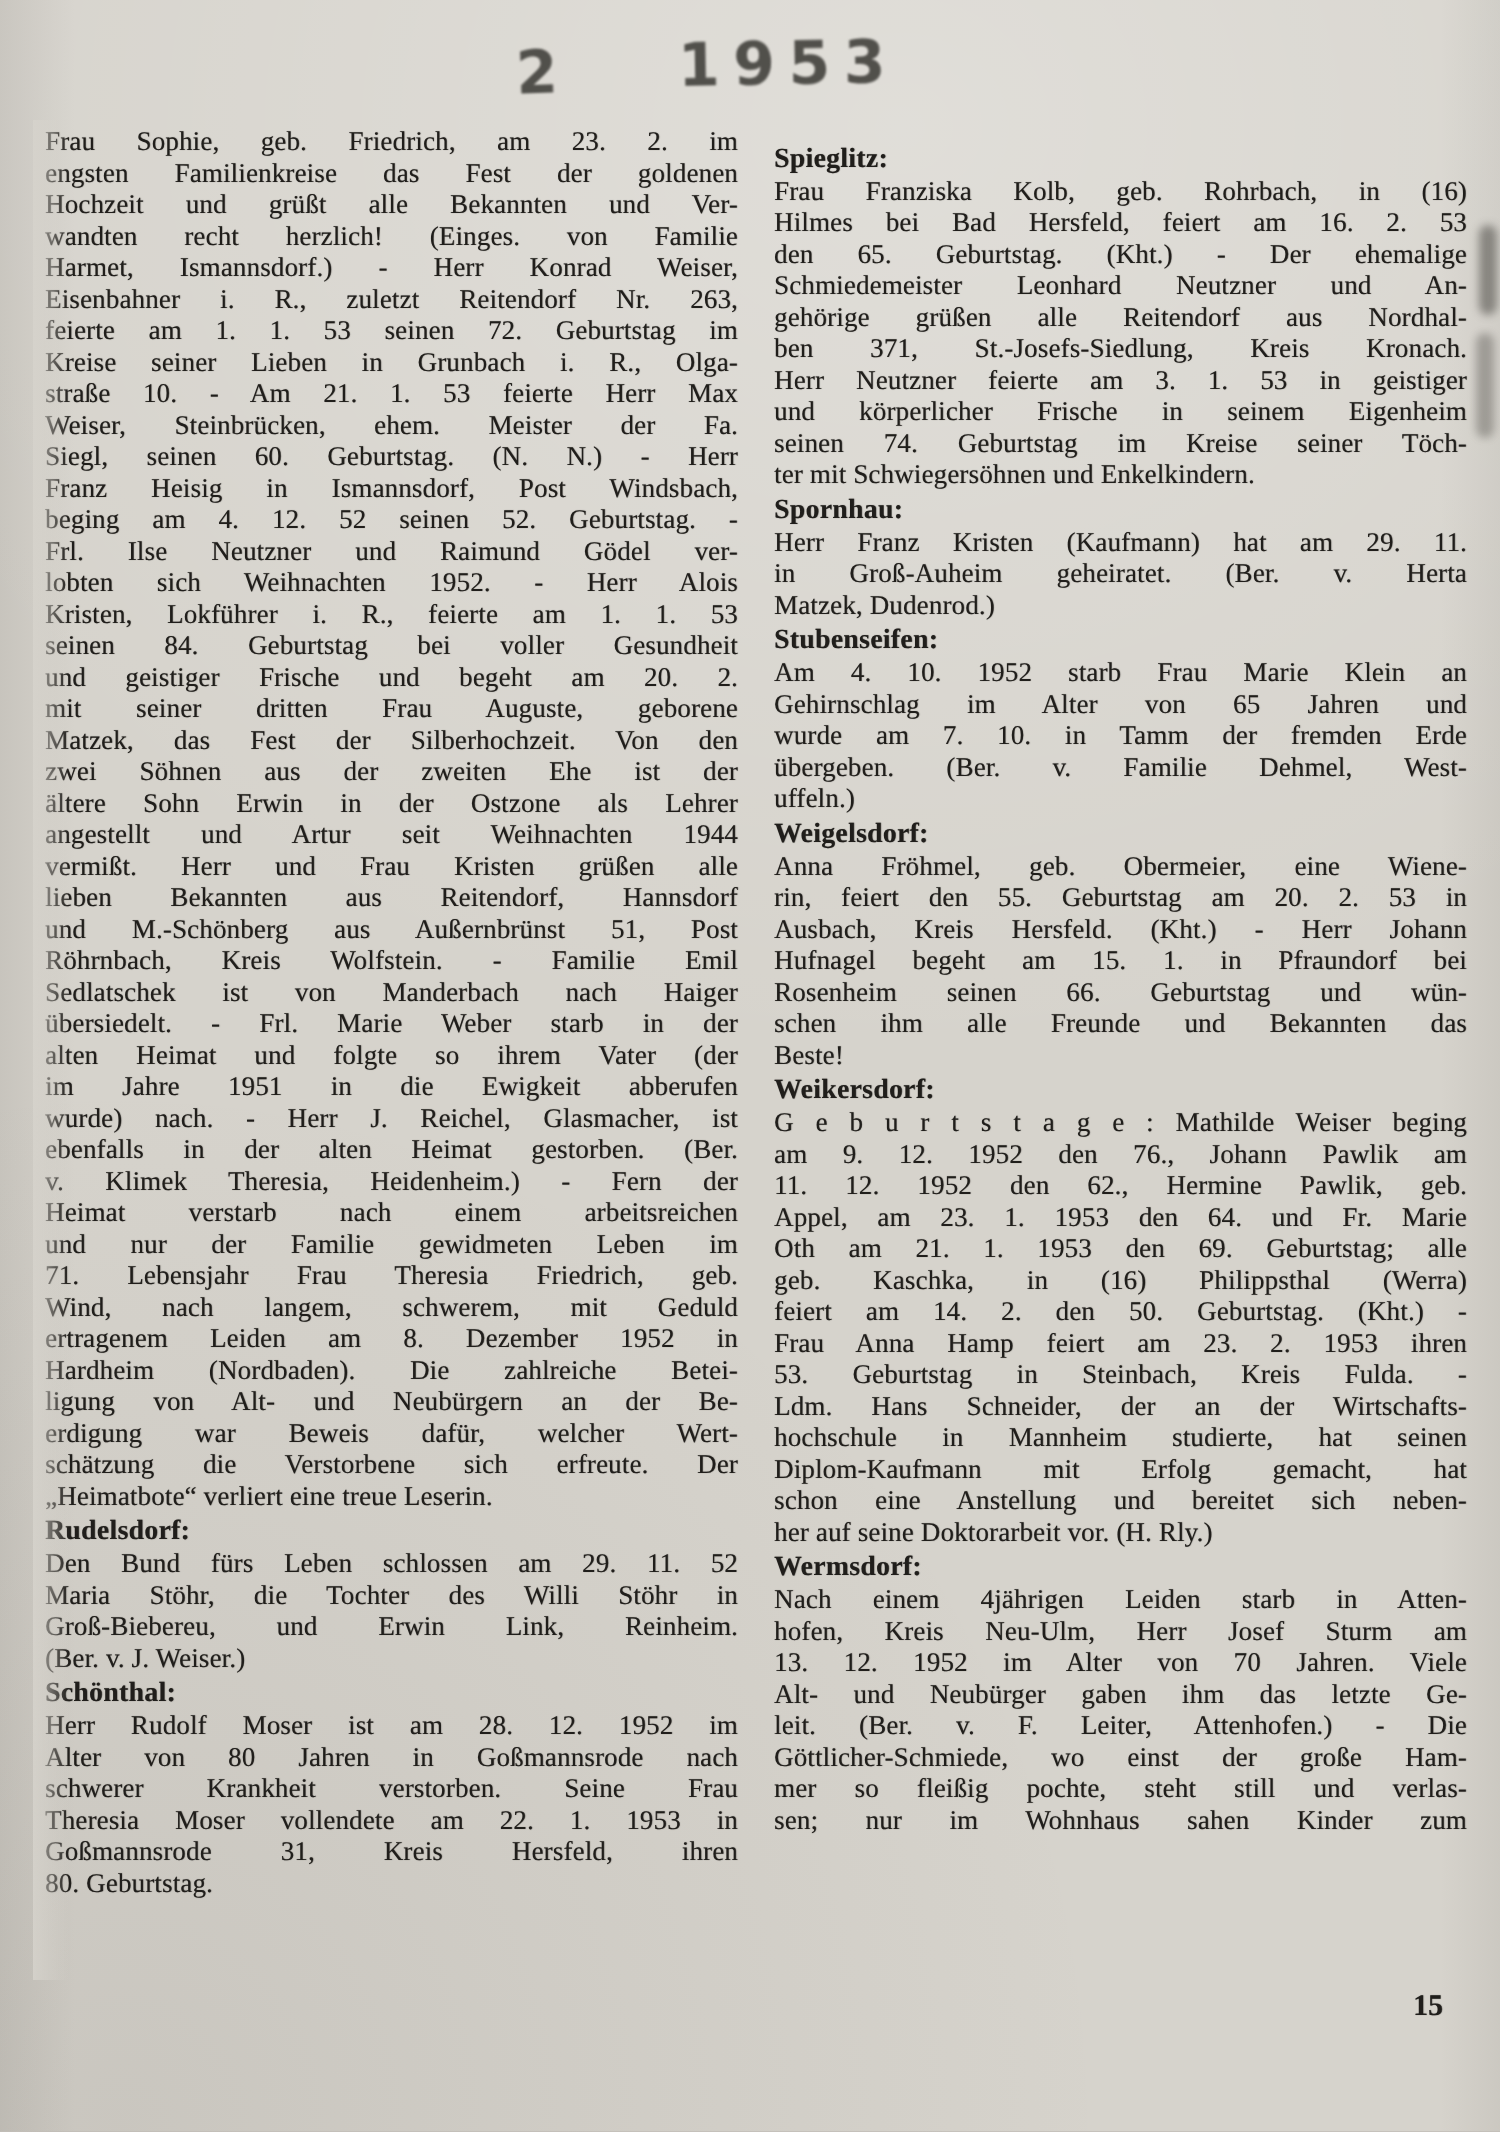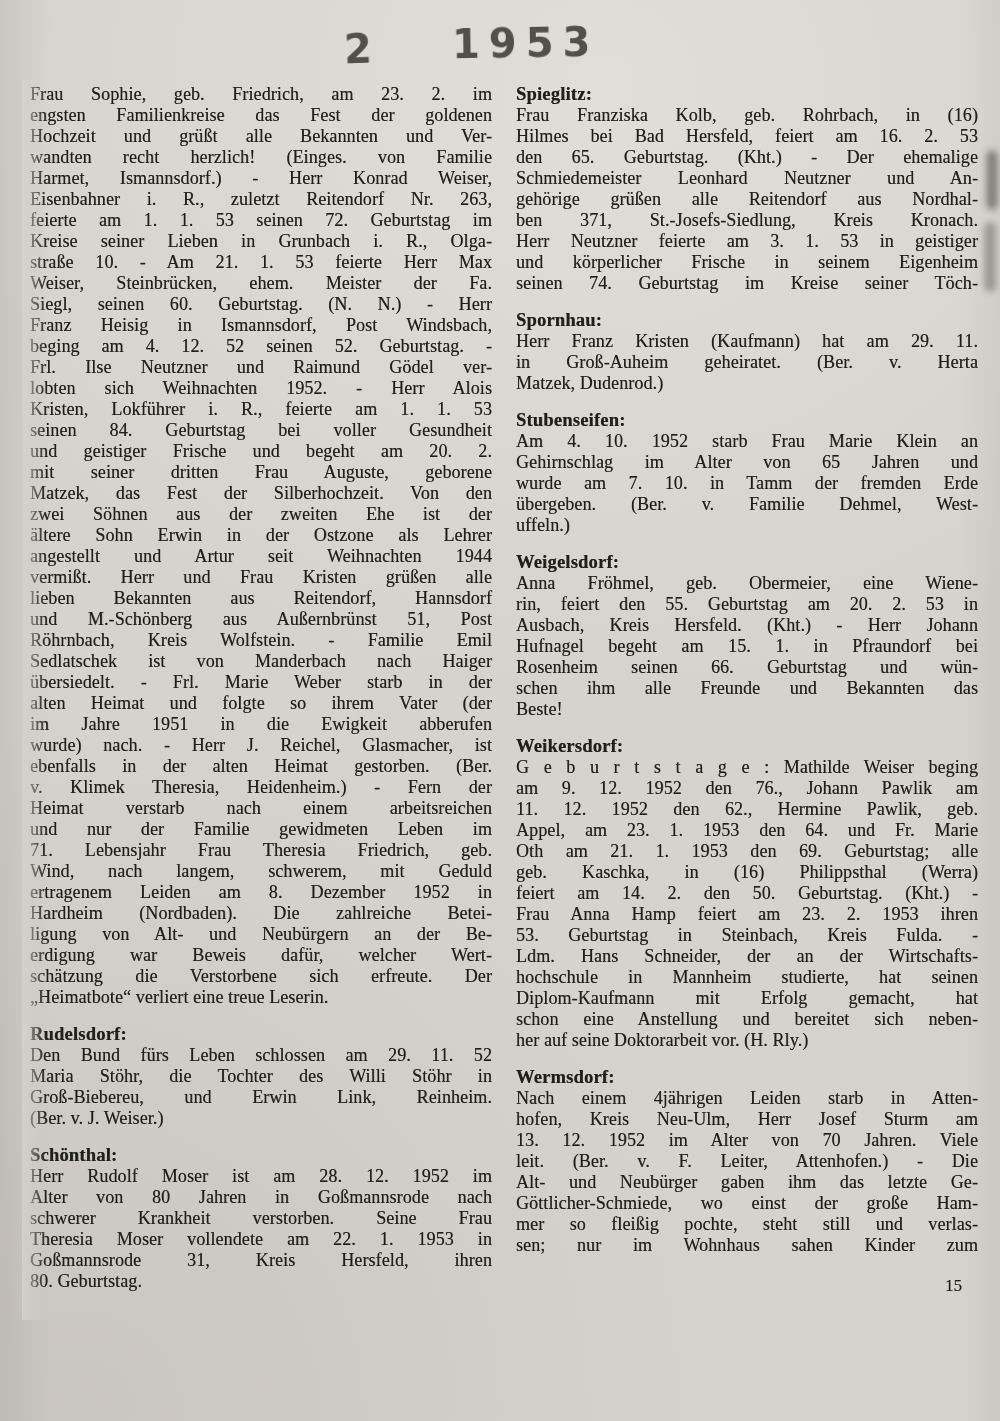"Spieglitz:" .section:first-child .section-header { margin-top: 0 -> 12px }
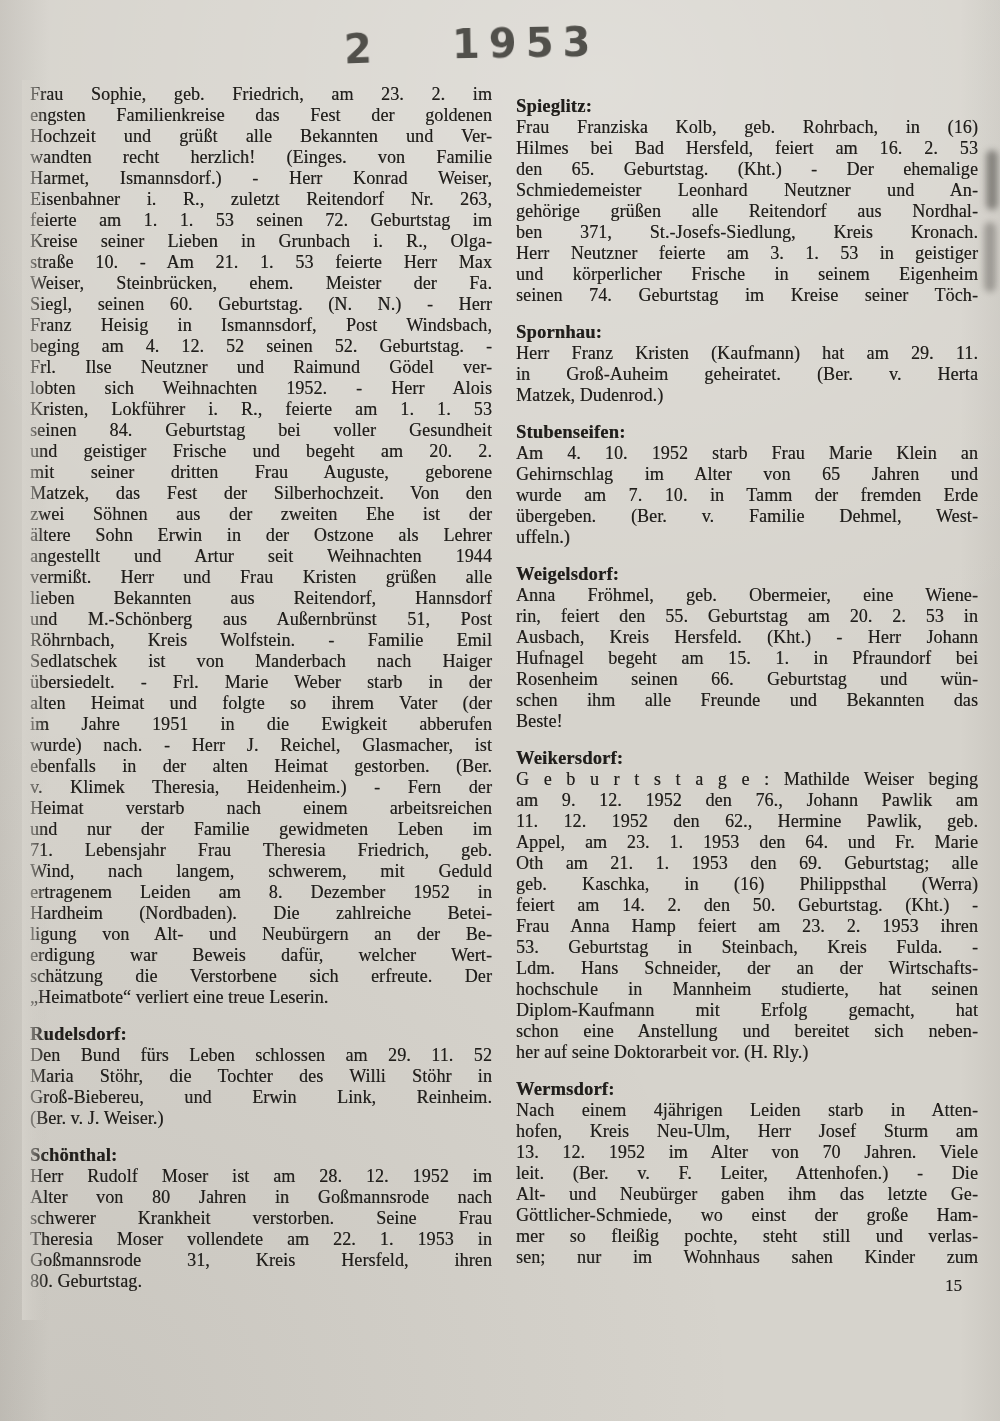"ter mit Schwiegersöhnen und" div.line { html: none -> <div>ter mit Schwiegersöhnen und Enkelkindern.</div> }
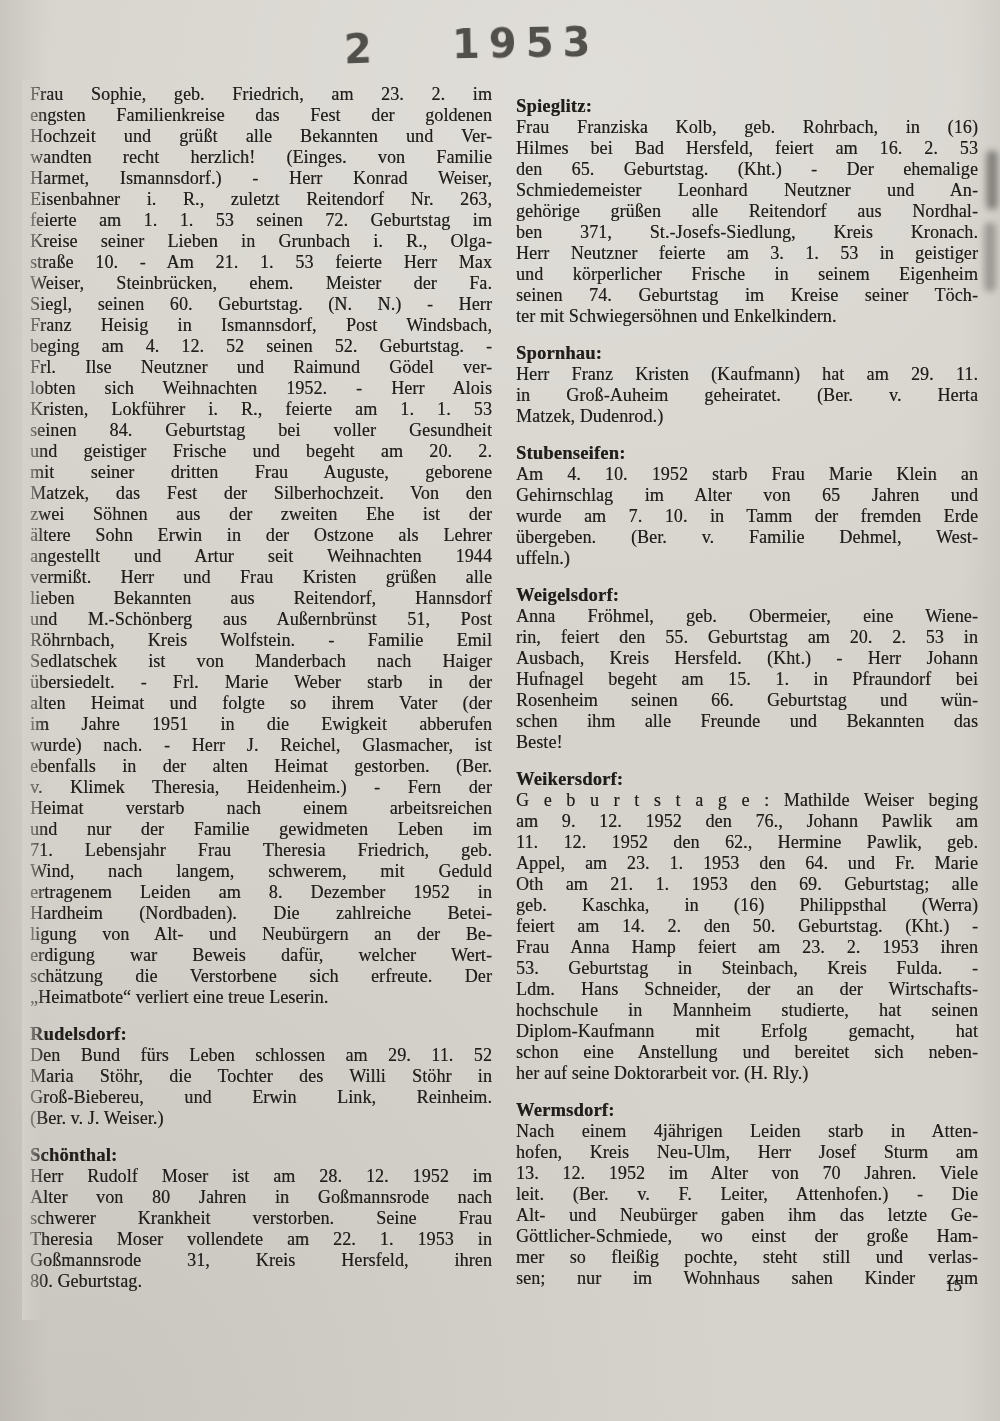"Spornhau:" .section-header { margin-top: 16px -> 3px }
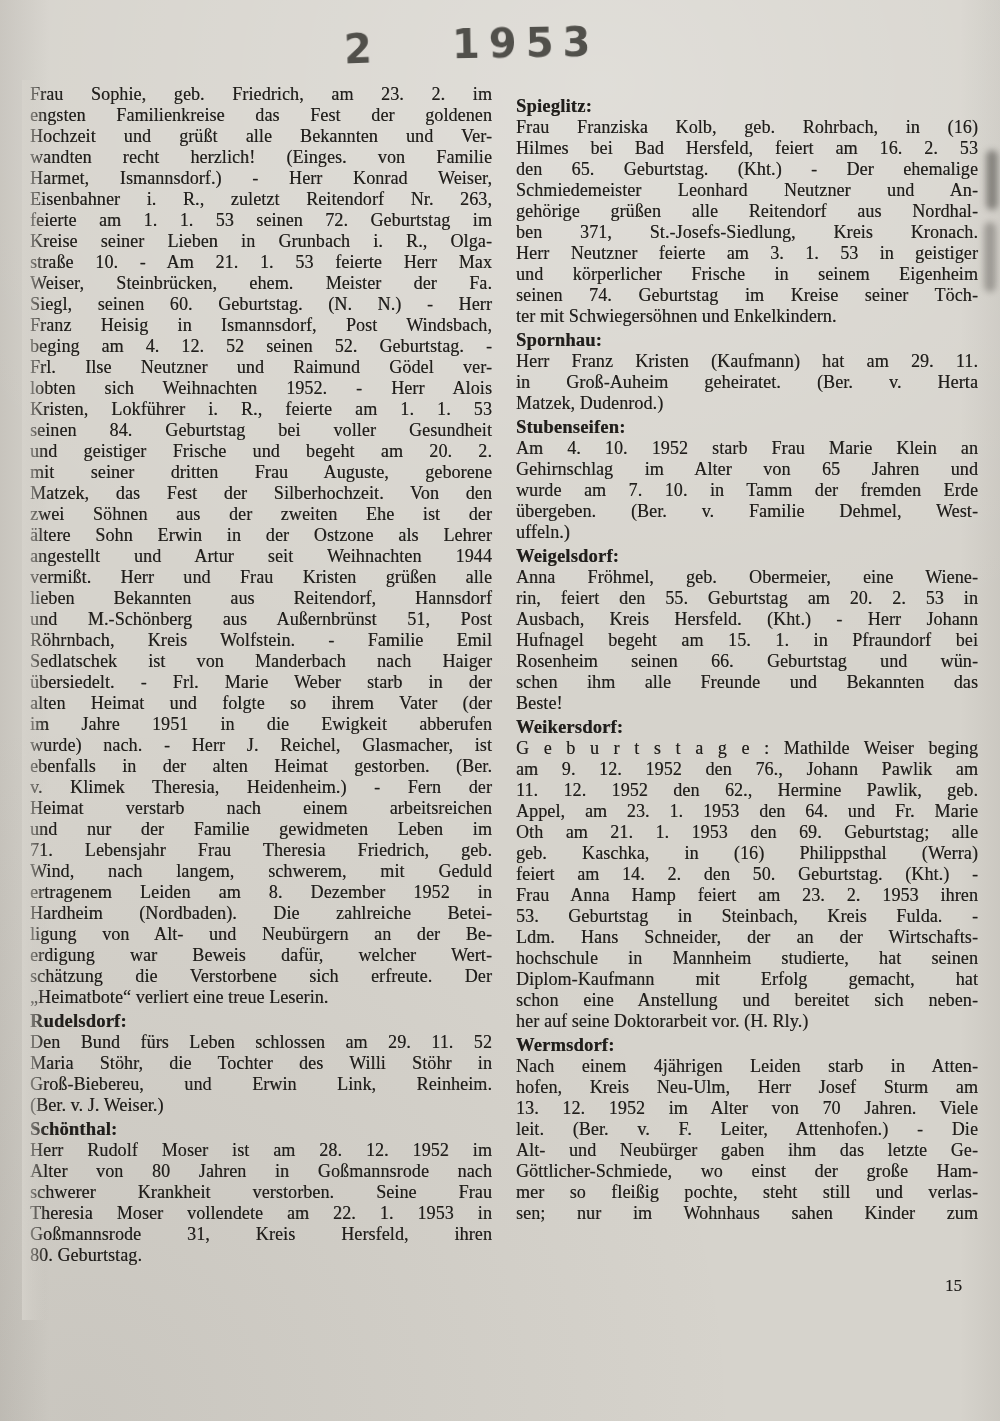"leit. (Ber. v. F. Leiter," div.line { order: before "Alt- und Neubürger gaben ihm" -> after "Alt- und Neubürger gaben ihm" }
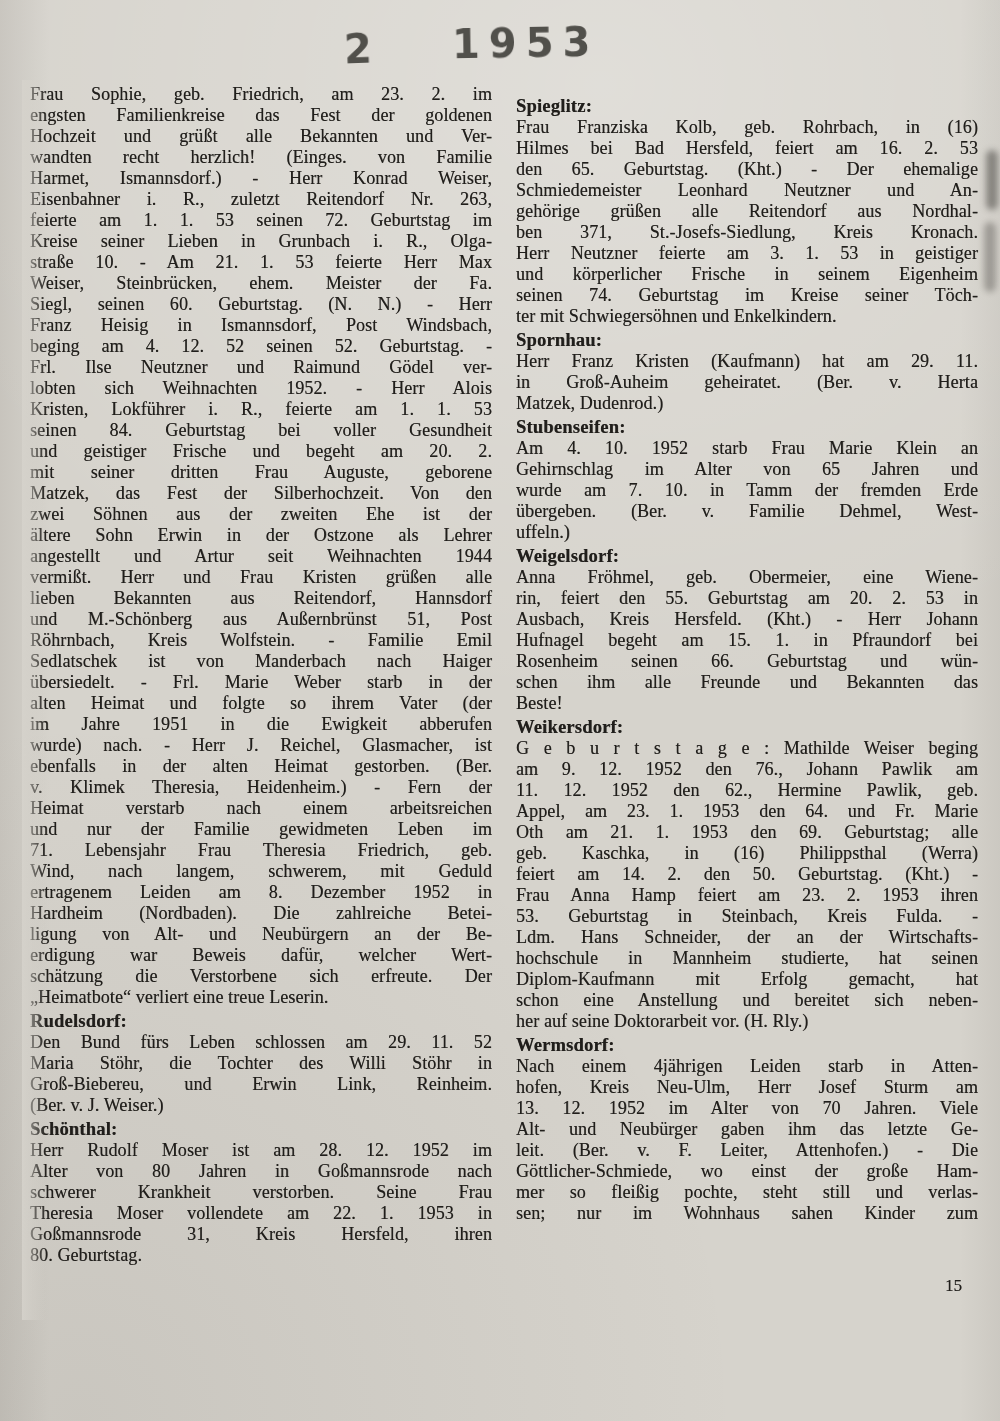"15" .page-number { font-size: 17px -> 20px; font-weight: normal -> bold; top: 1276px -> 1326px }
